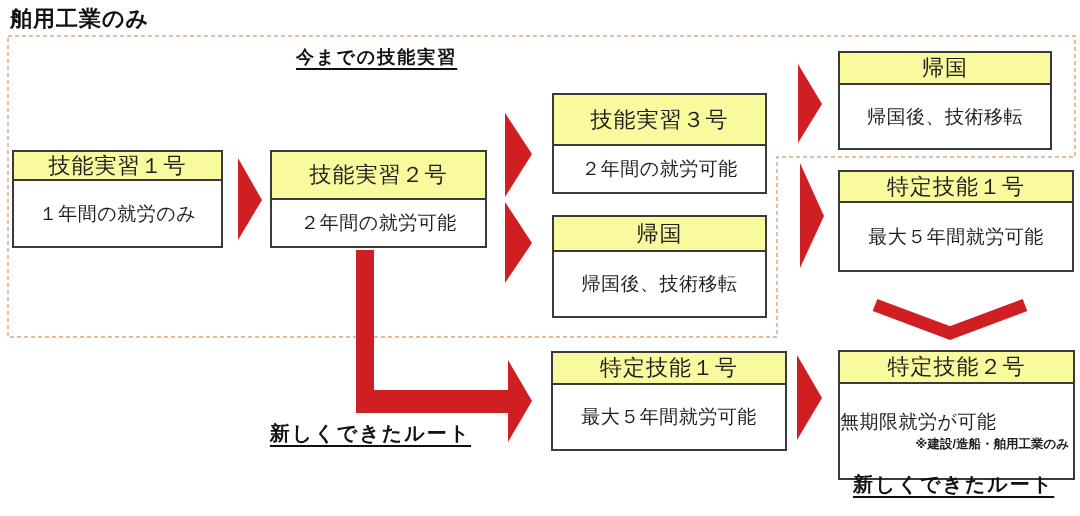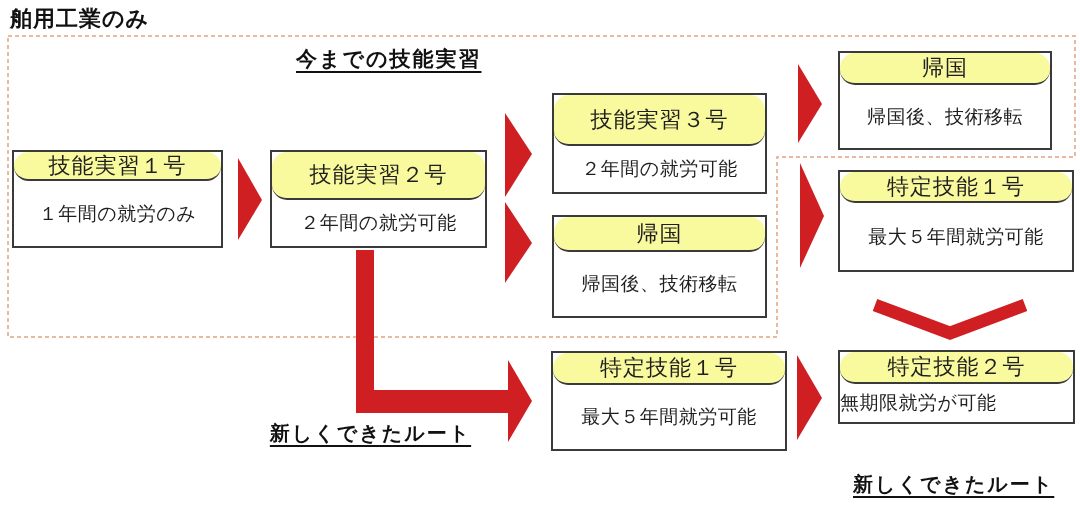"今までの技能実習" .lbl-old { font-size: 21px -> 18px }
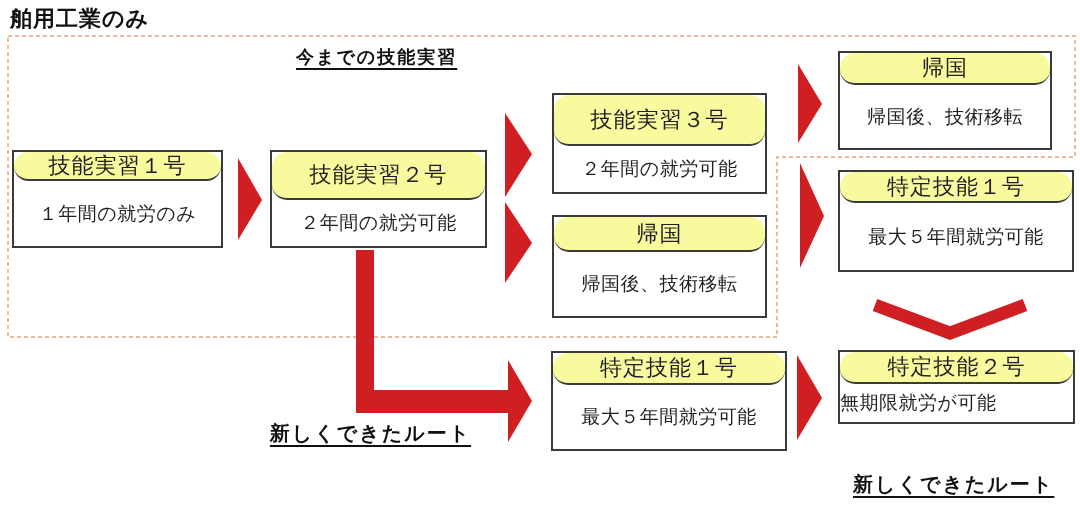"帰国" .box .hd { border-radius: 15px -> none }
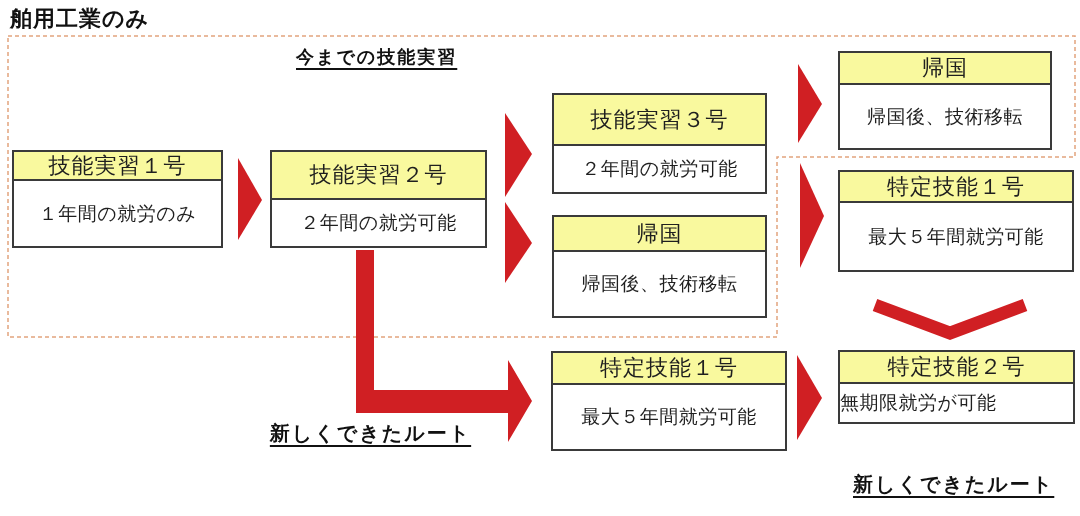"特定技能２号" .b8 { height: 74px -> 130px }
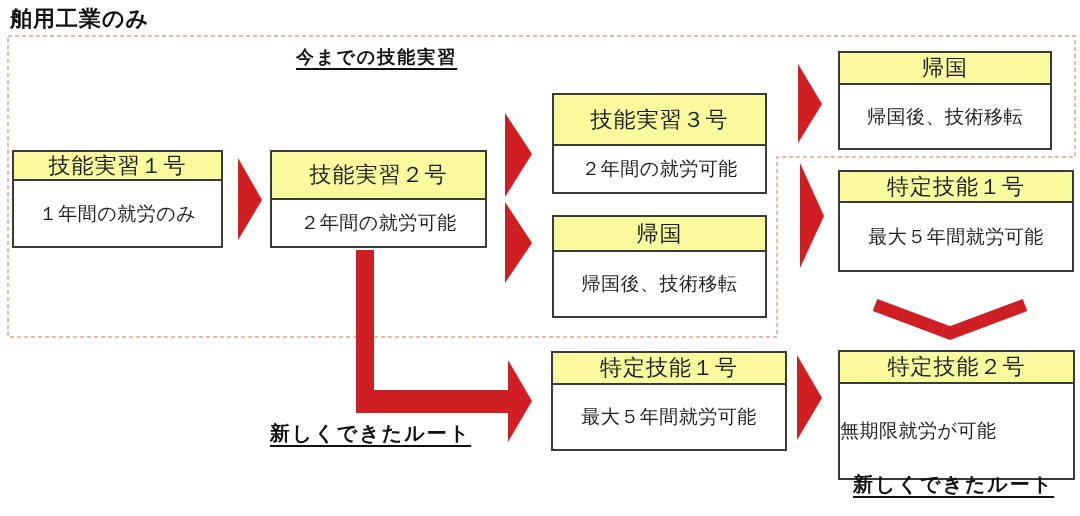"※建設/造船・舶用工業のみ" span.note { html: none -> <span>※建設/造船・舶用工業のみ</span> }
